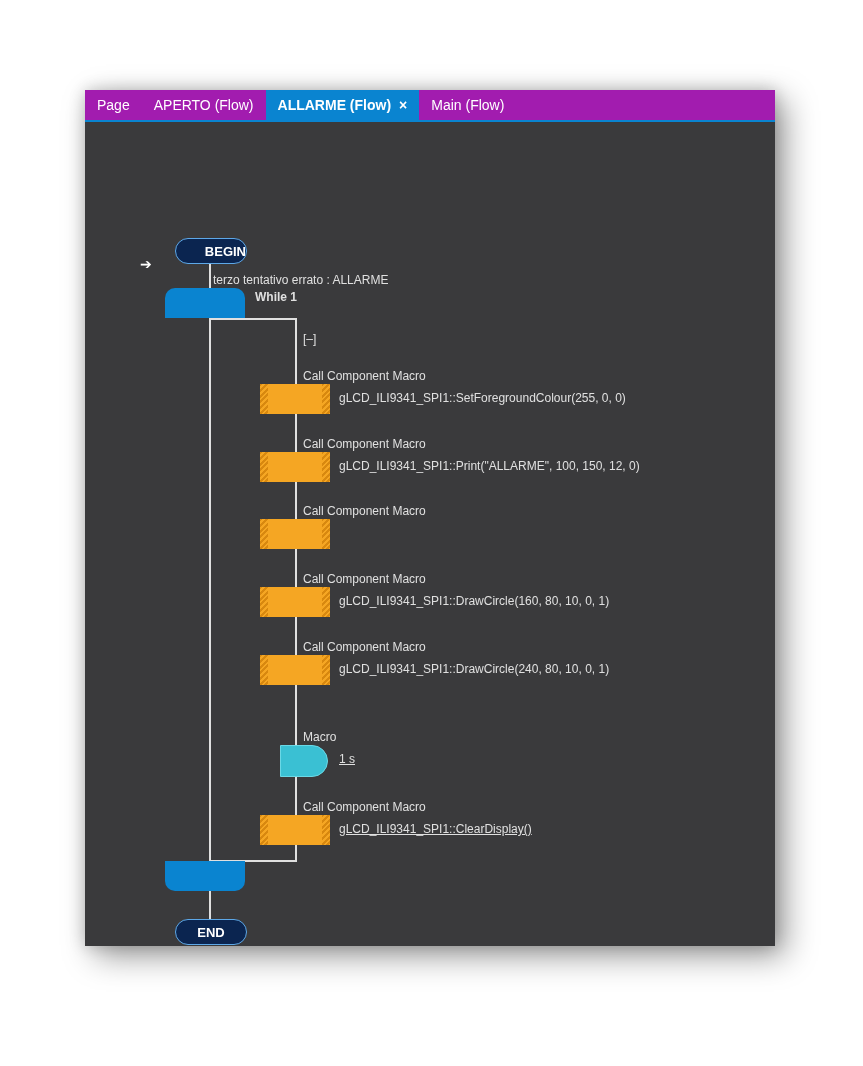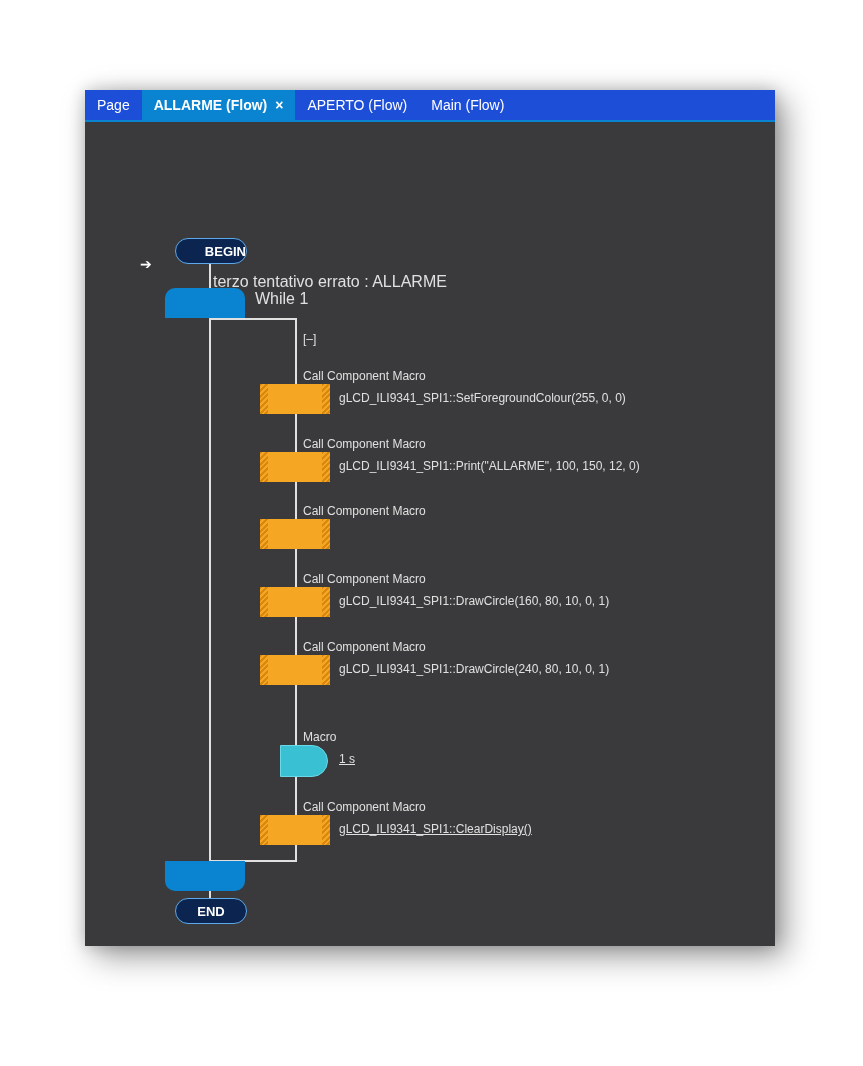"Page" .tabbar { background: #1d4ed8 -> #a21caf }
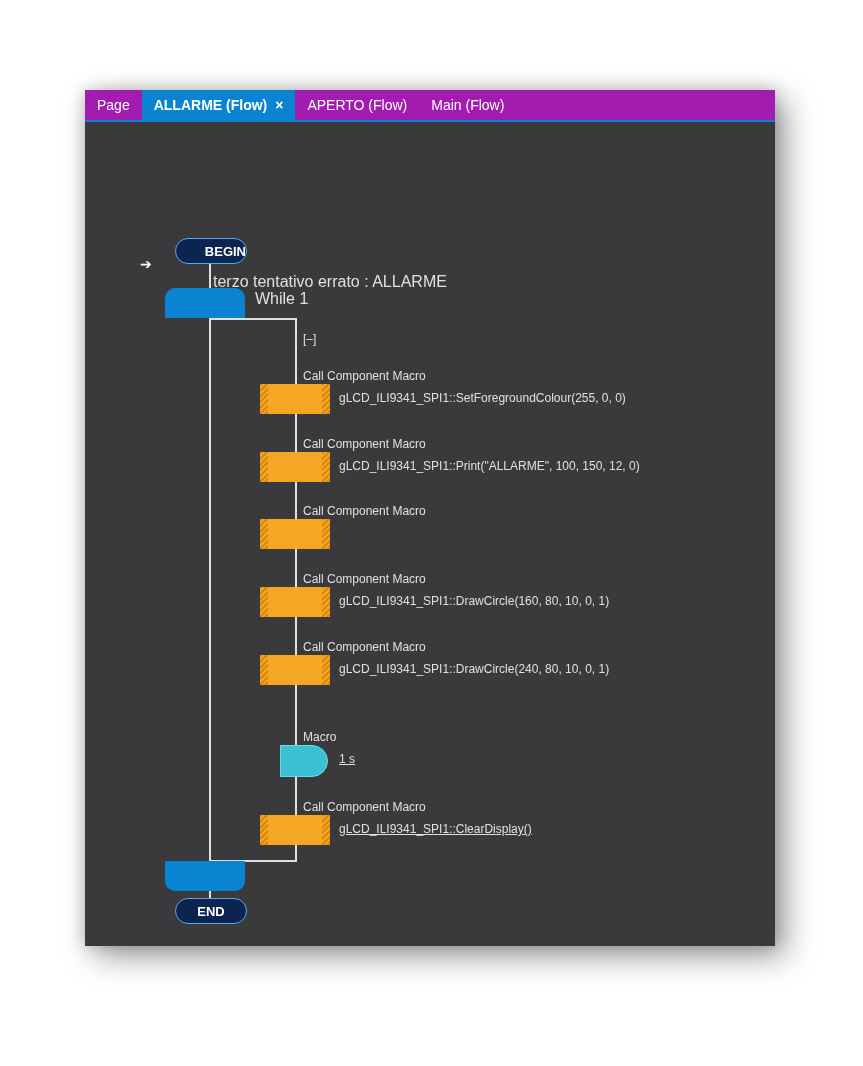"ALLARME (Flow)" div.tab { order: before "APERTO (Flow)" -> after "APERTO (Flow)" }
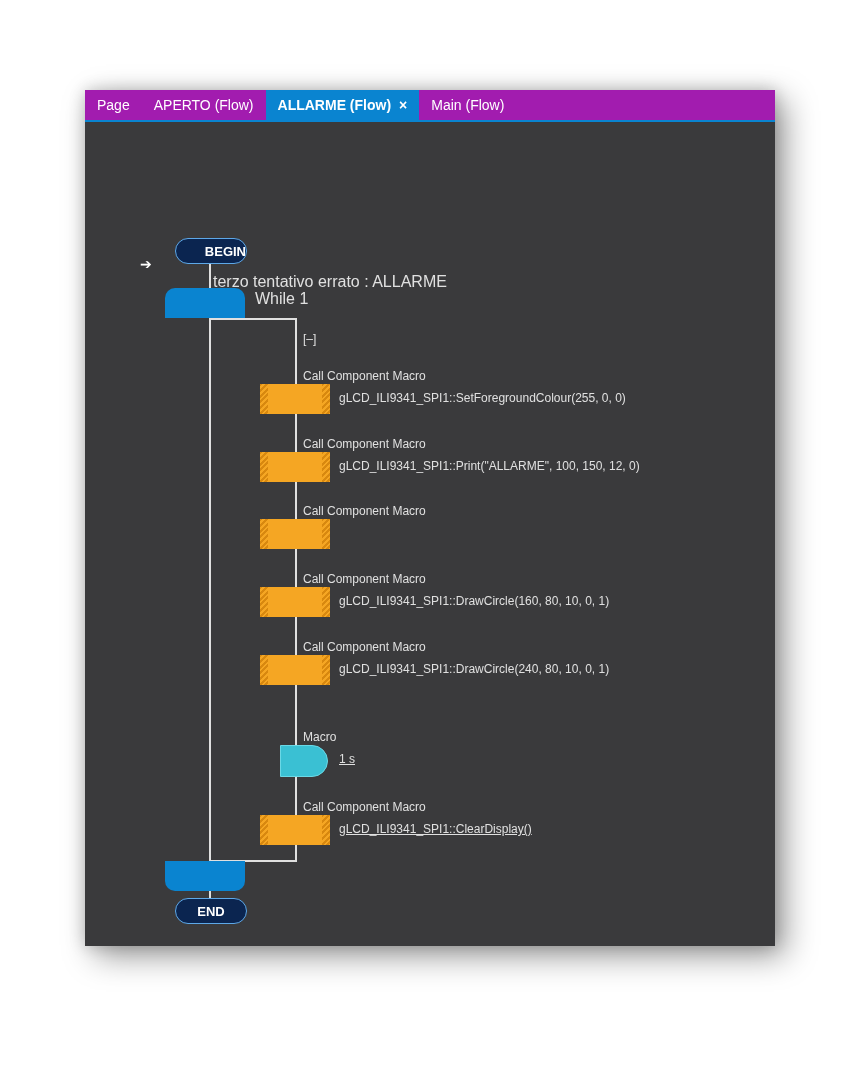"terzo tentativo errato : ALLARME" .label-top { font-size: 16px -> 12px }
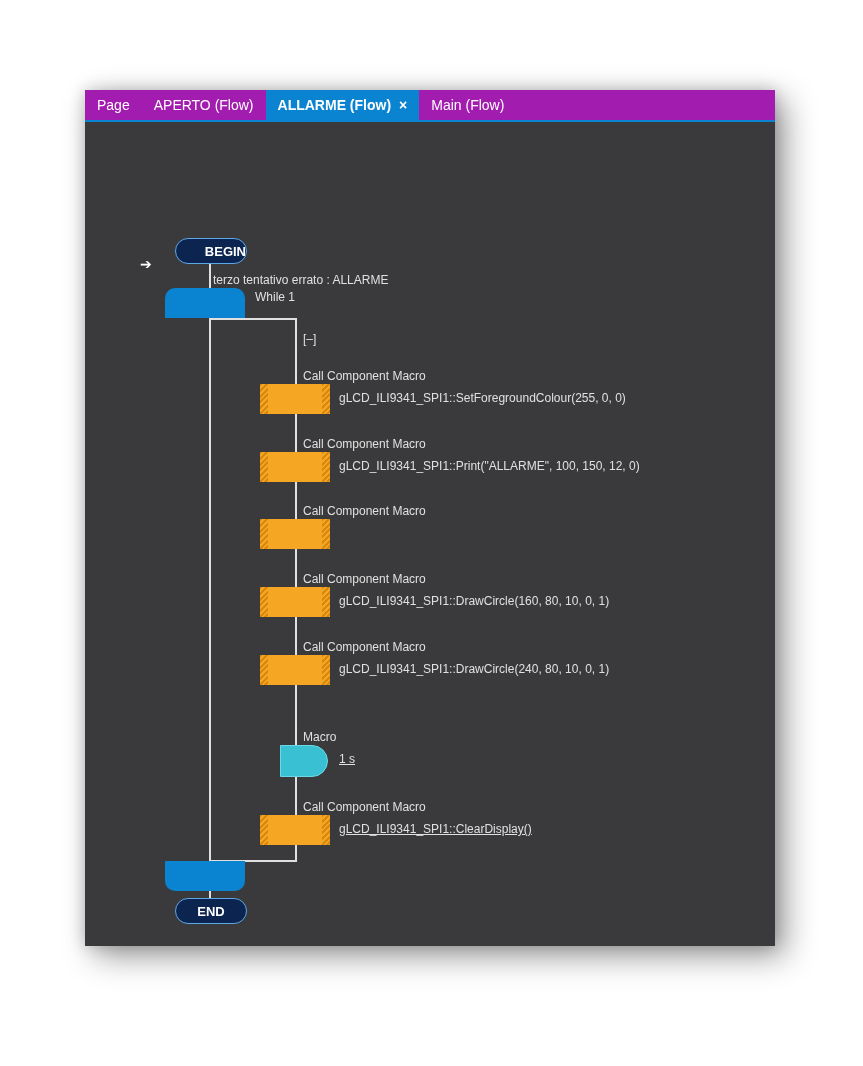"While 1" span.label-top { font-weight: none -> bold }
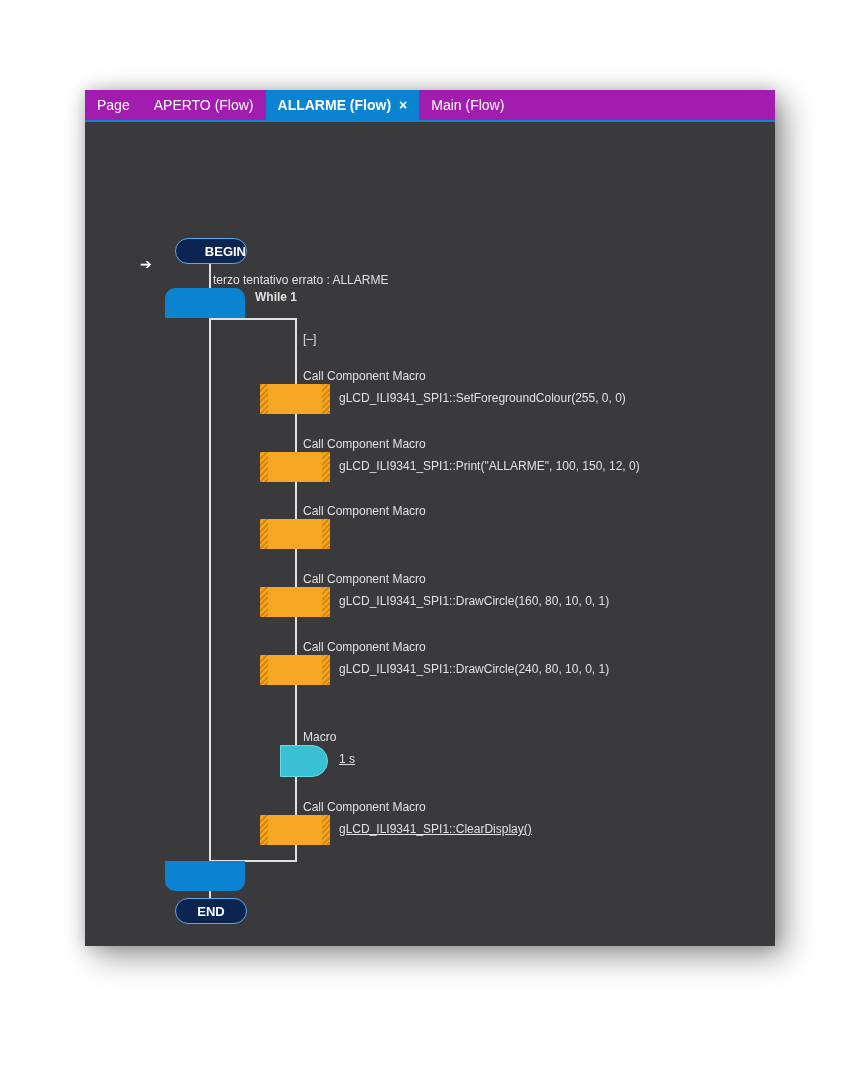"END" .end { top: 776px -> 797px }
